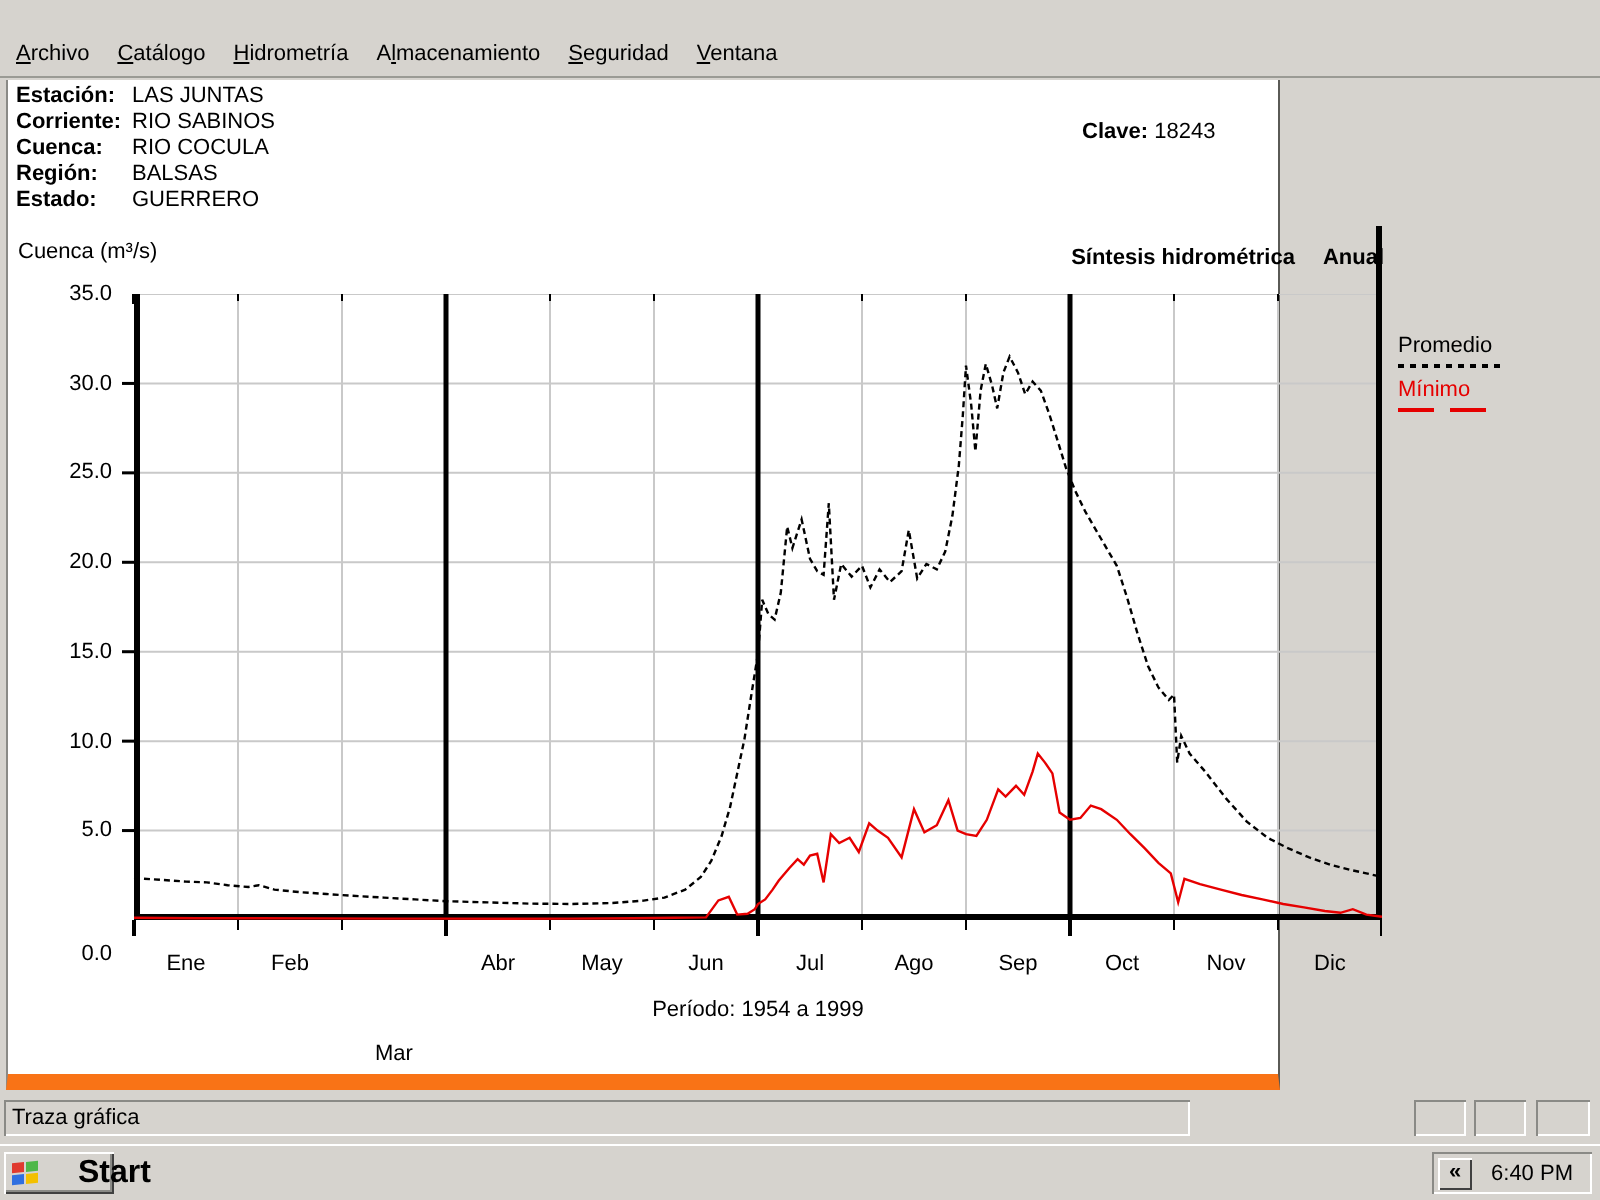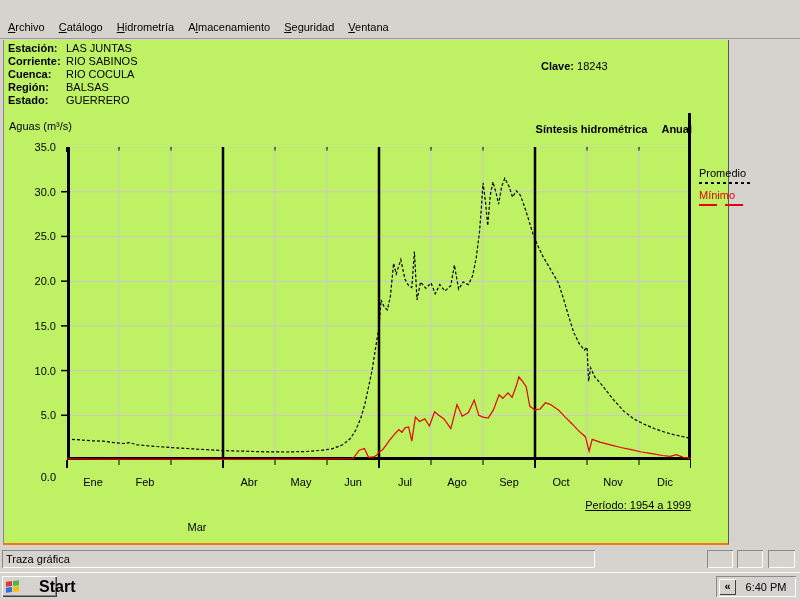"Estación: LAS JUNTAS" .client { background: #bef264 -> #ffffff; border-bottom: 2px solid #f97316 -> 8px solid #f97316; width: 726px -> 637px }
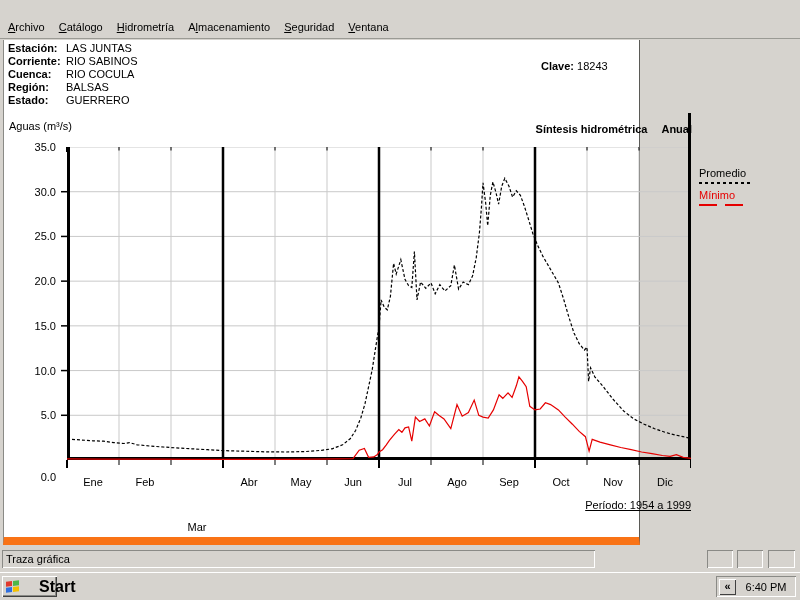"Aguas (m³/s)" div.gasto { text: Aguas -> Cuenca }
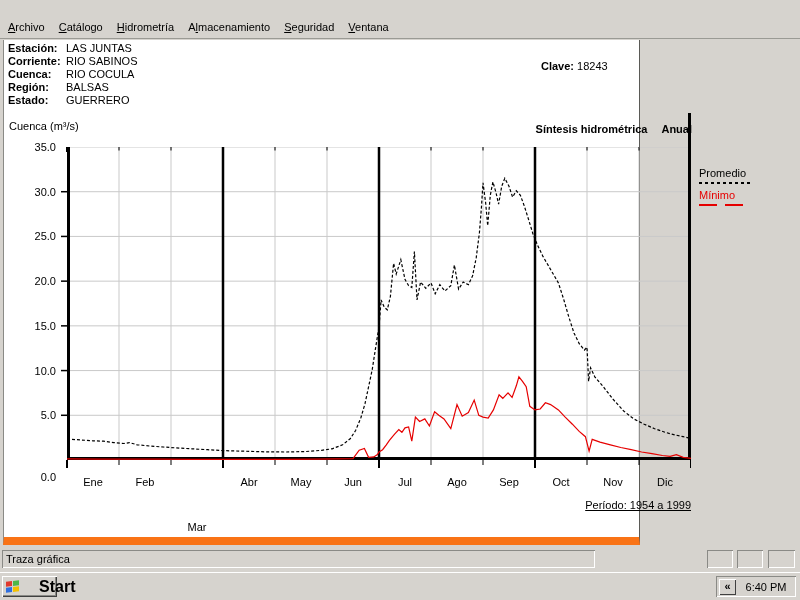"Período: 1954 a 1999" .periodo { text-align: right -> center; text-decoration: underline -> none }
